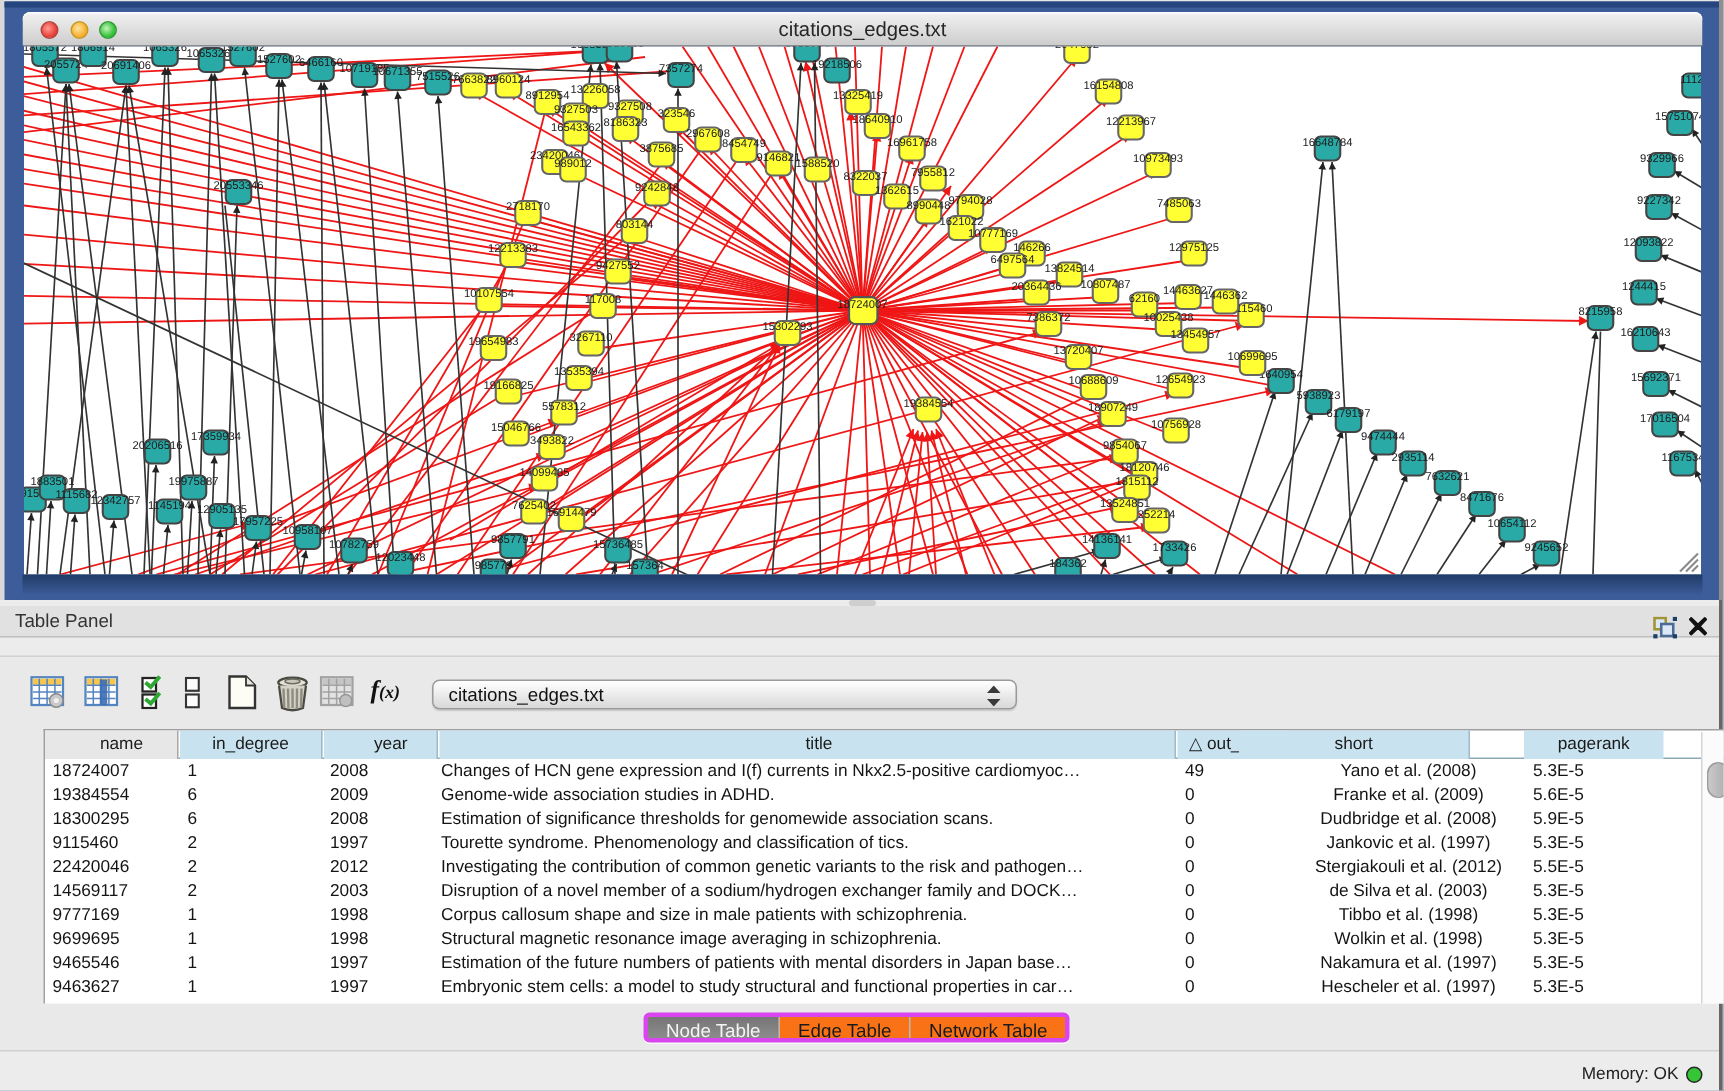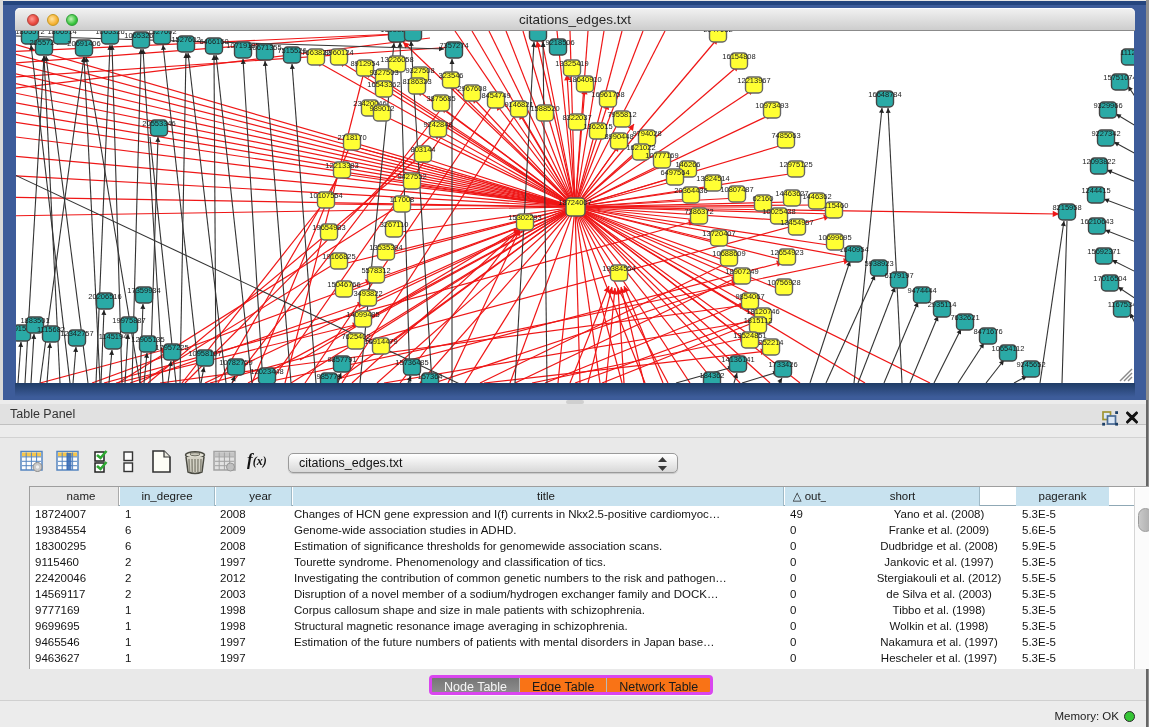"Investigating the contribution of common" div.c4 { text: numbers -> variants }
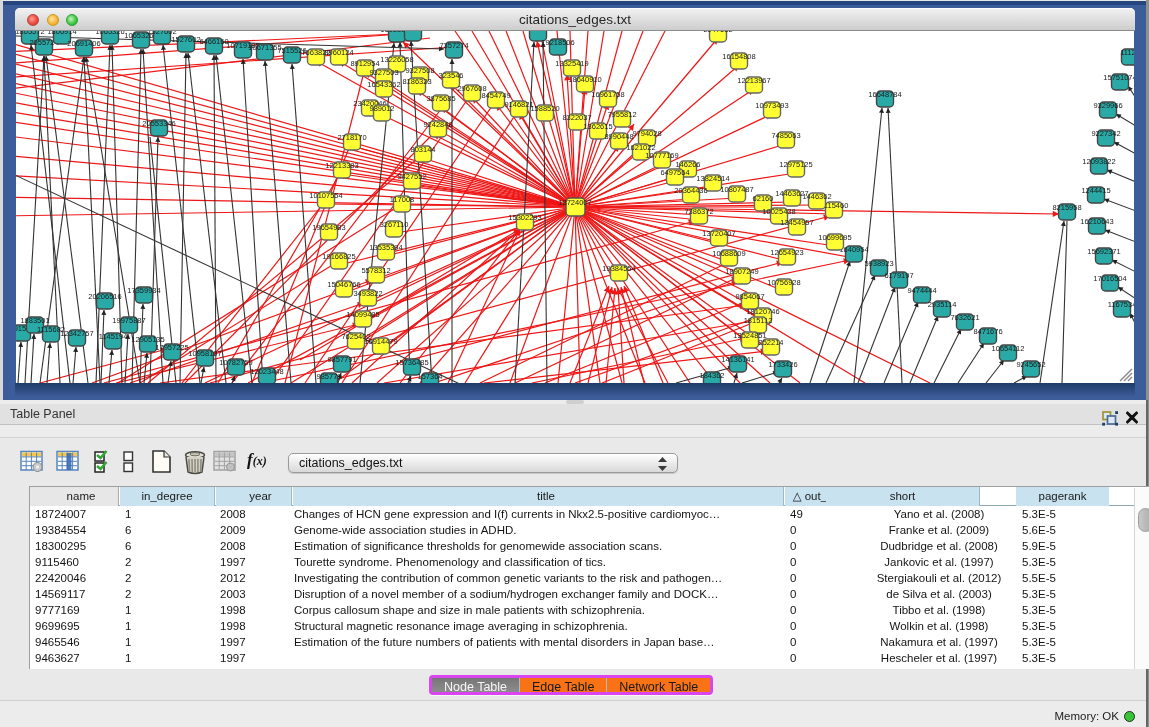"Embryonic stem cells: a model" div.c4 { html: none -> <div>Embryonic stem cells: a model to study structural and functional properties in car…</div> }
